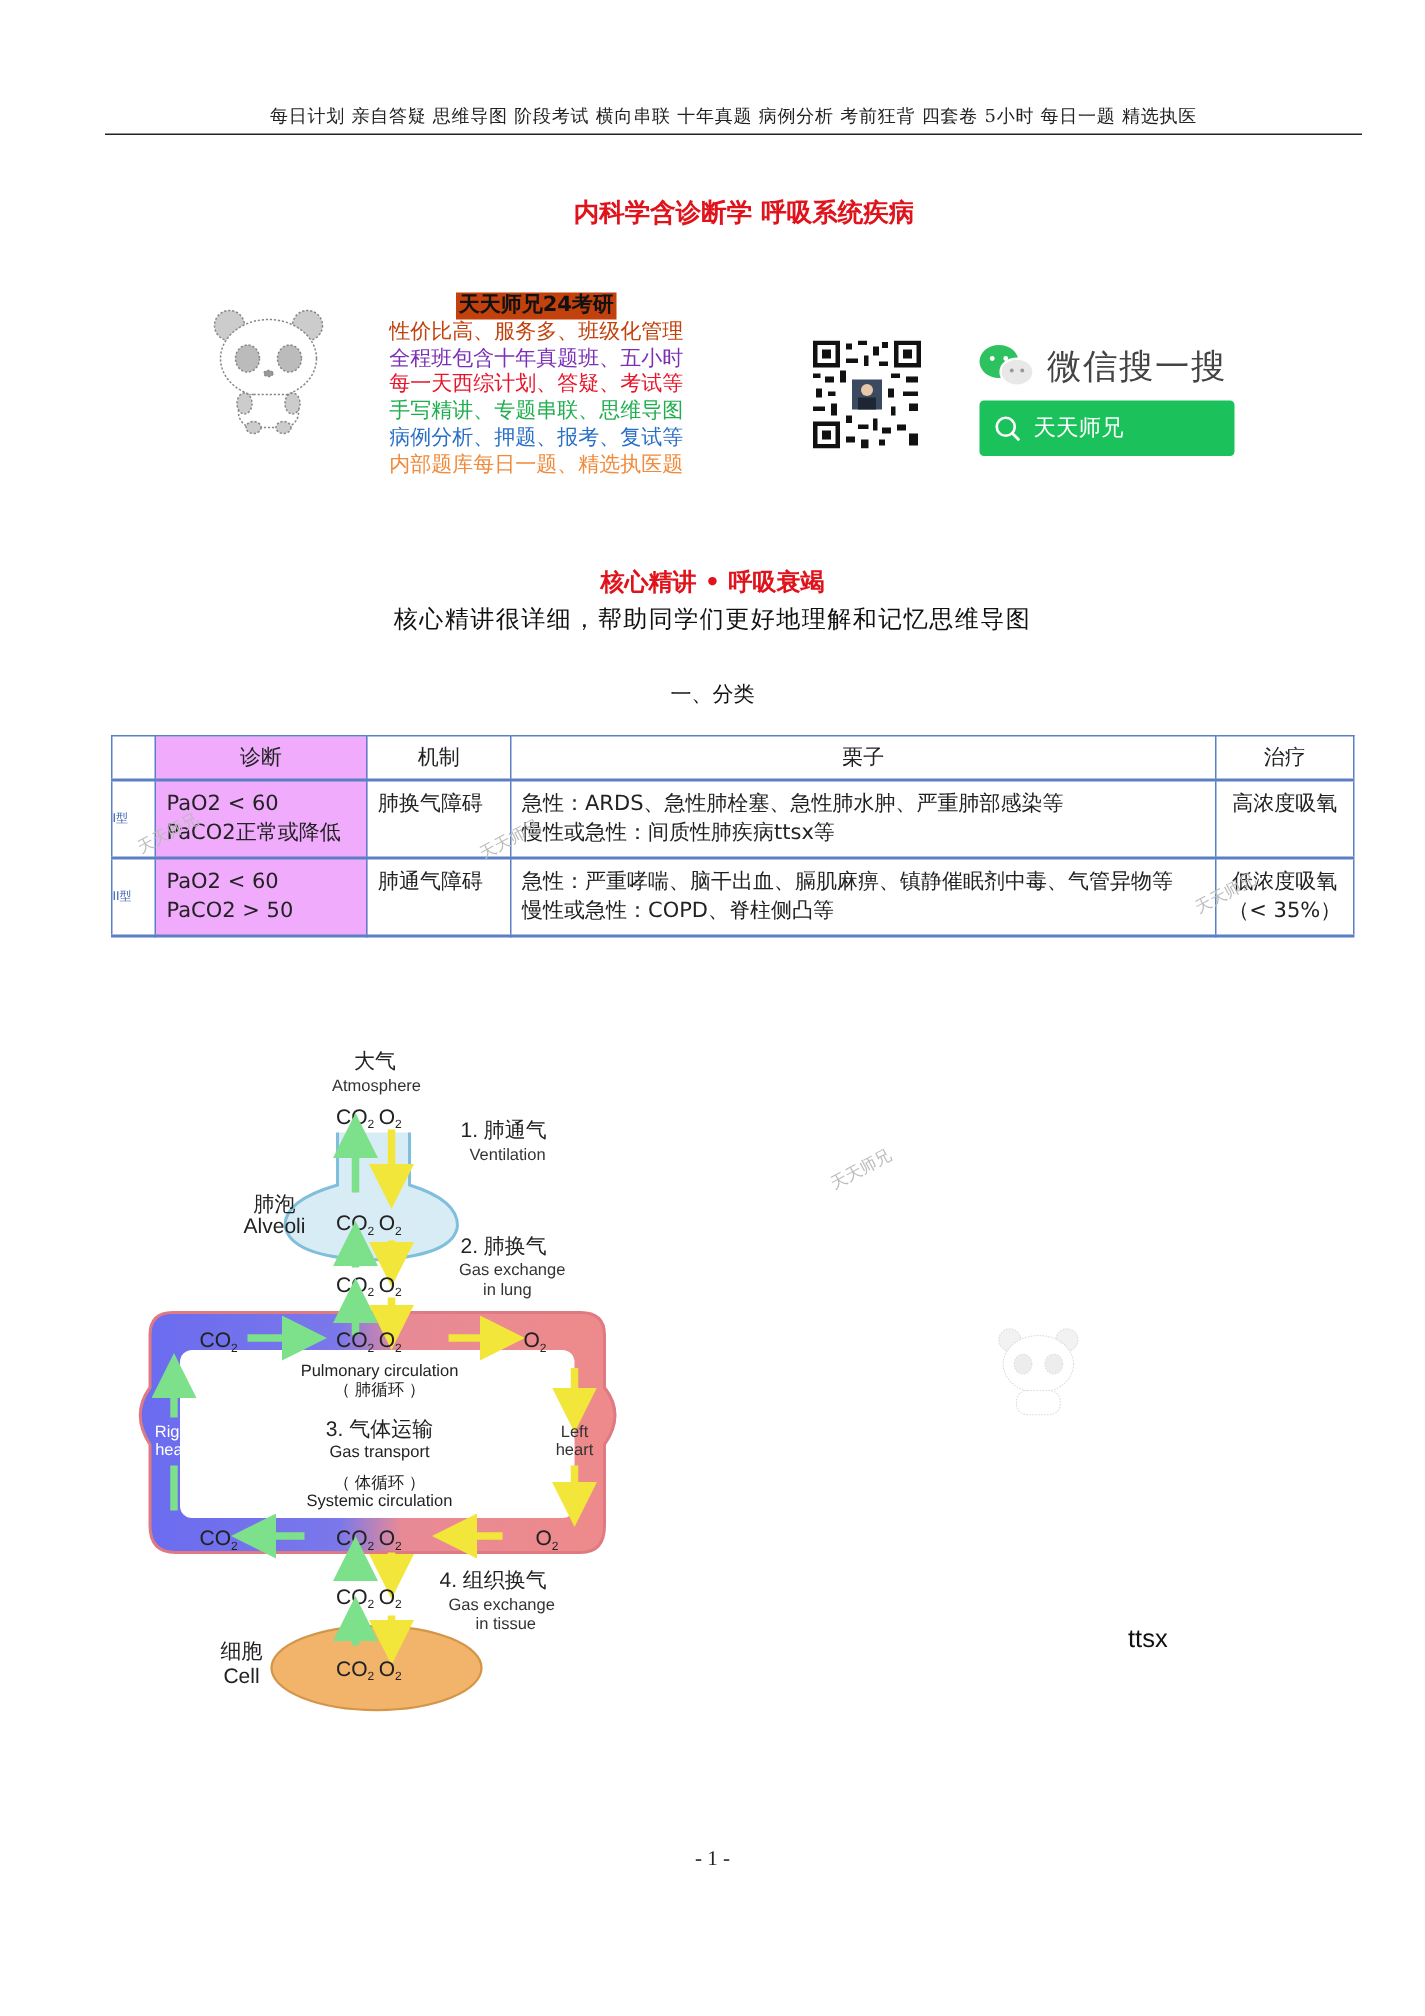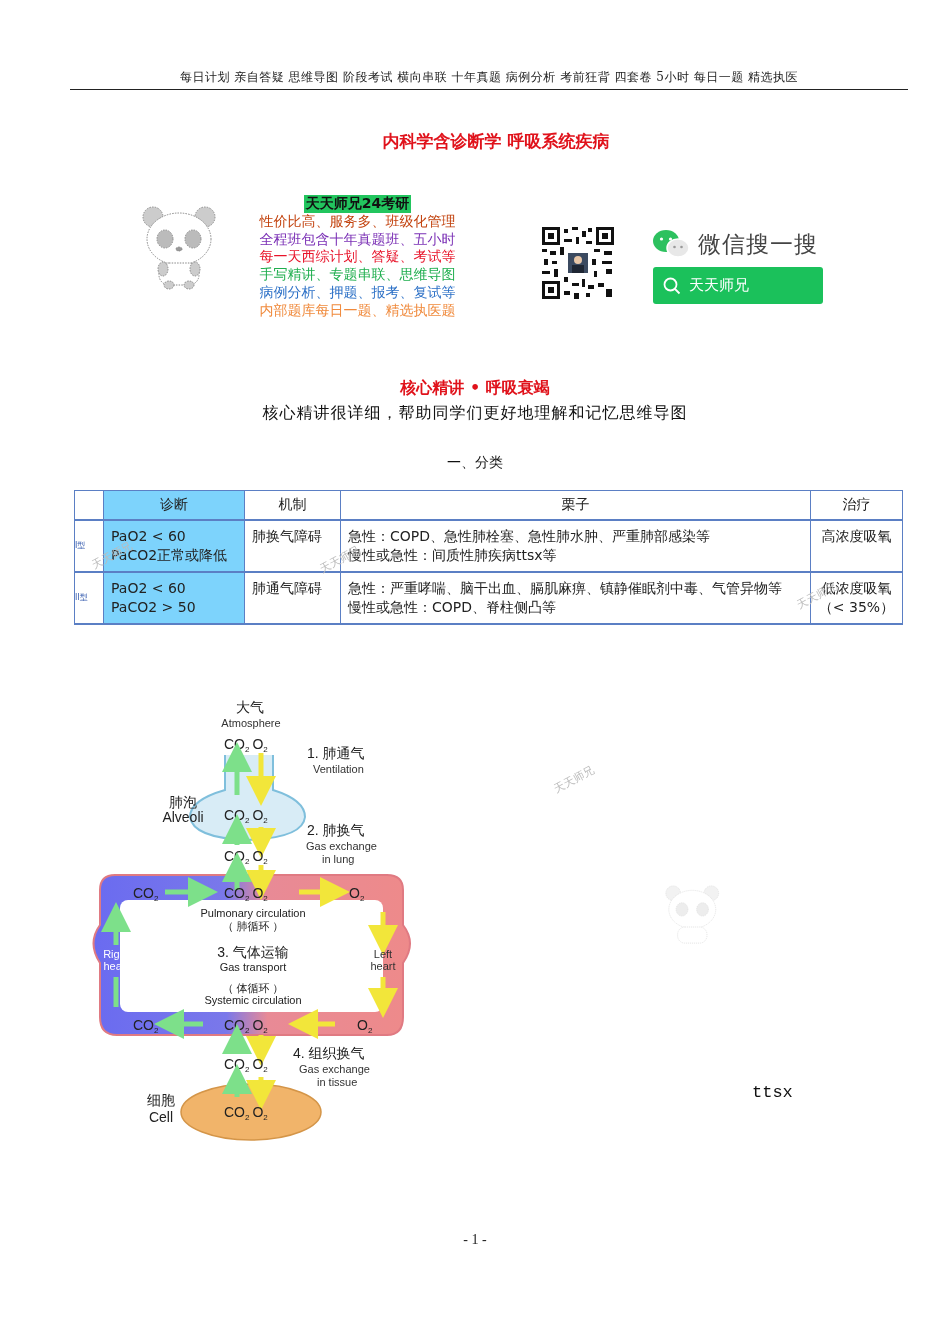"天天师兄24考研" .promo-lines .hl { background: #22c55e -> #c2410c }
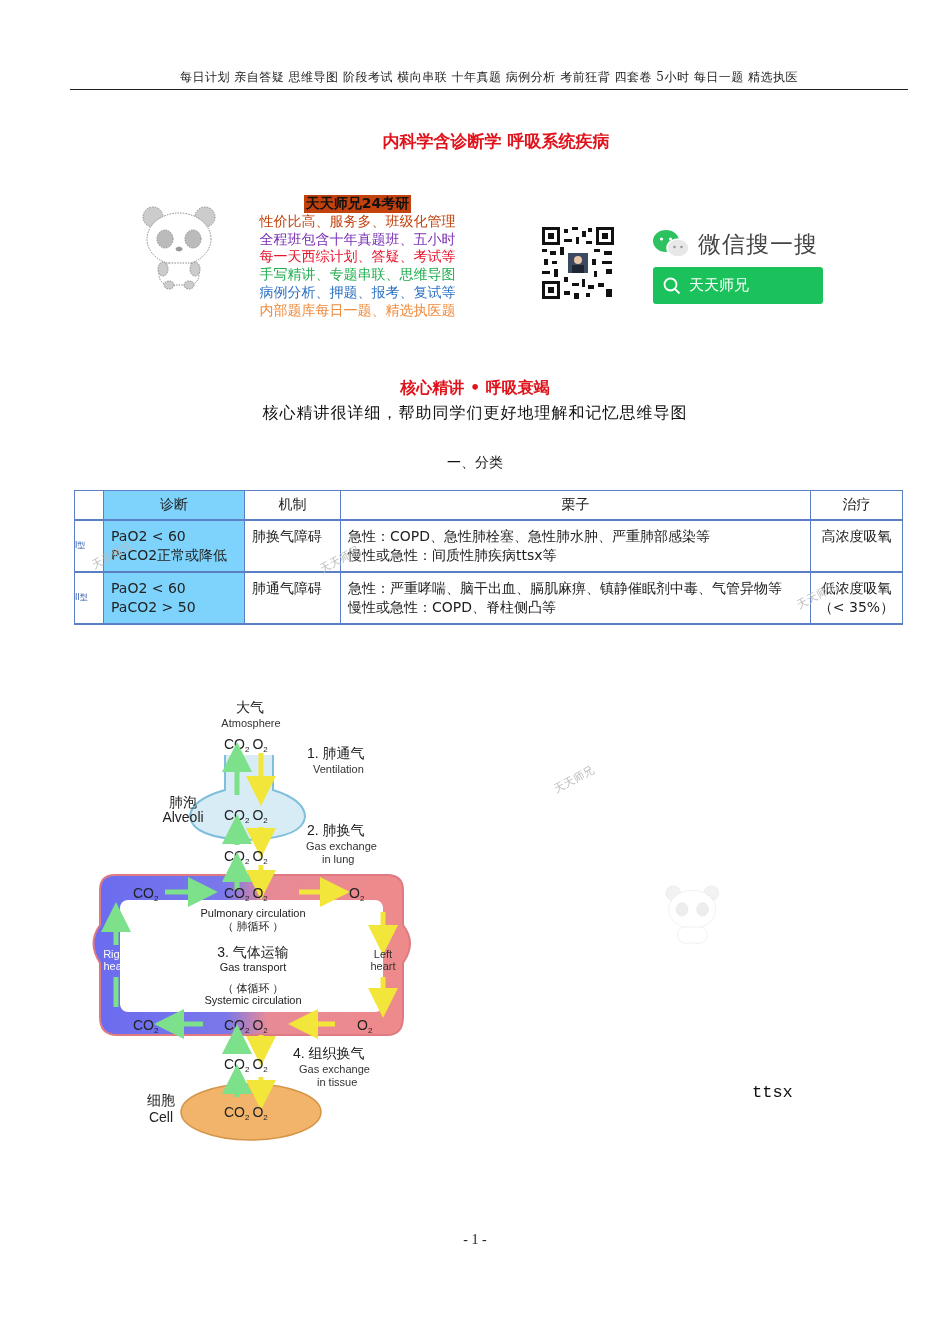"诊断" table.cls .diag { background: #7dd3fc -> #f0abfc }
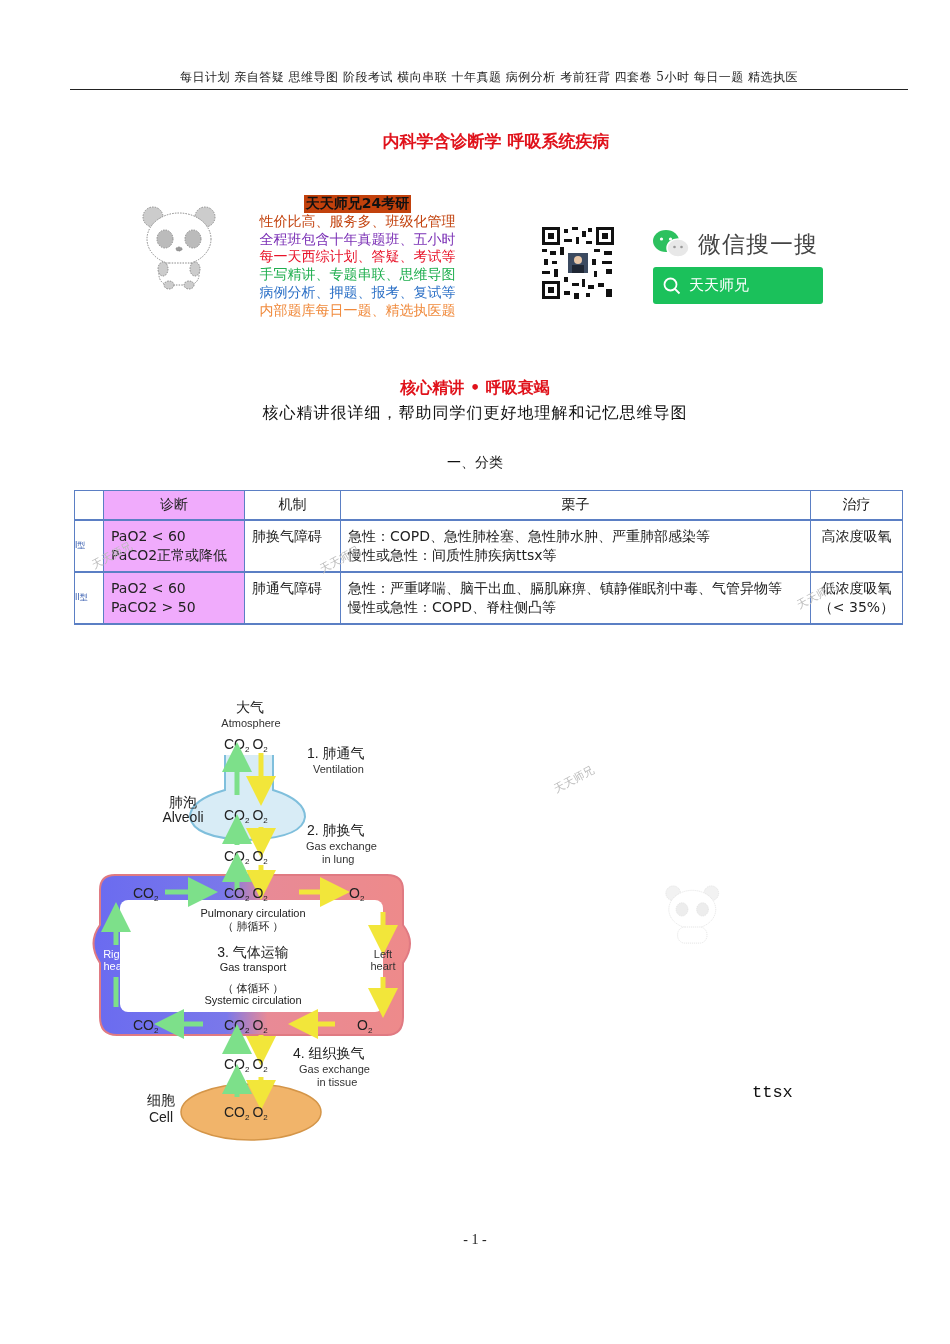"急性：COPD、急性肺栓塞、急性肺水肿、严重肺部感染等" div { text: COPD -> ARDS }
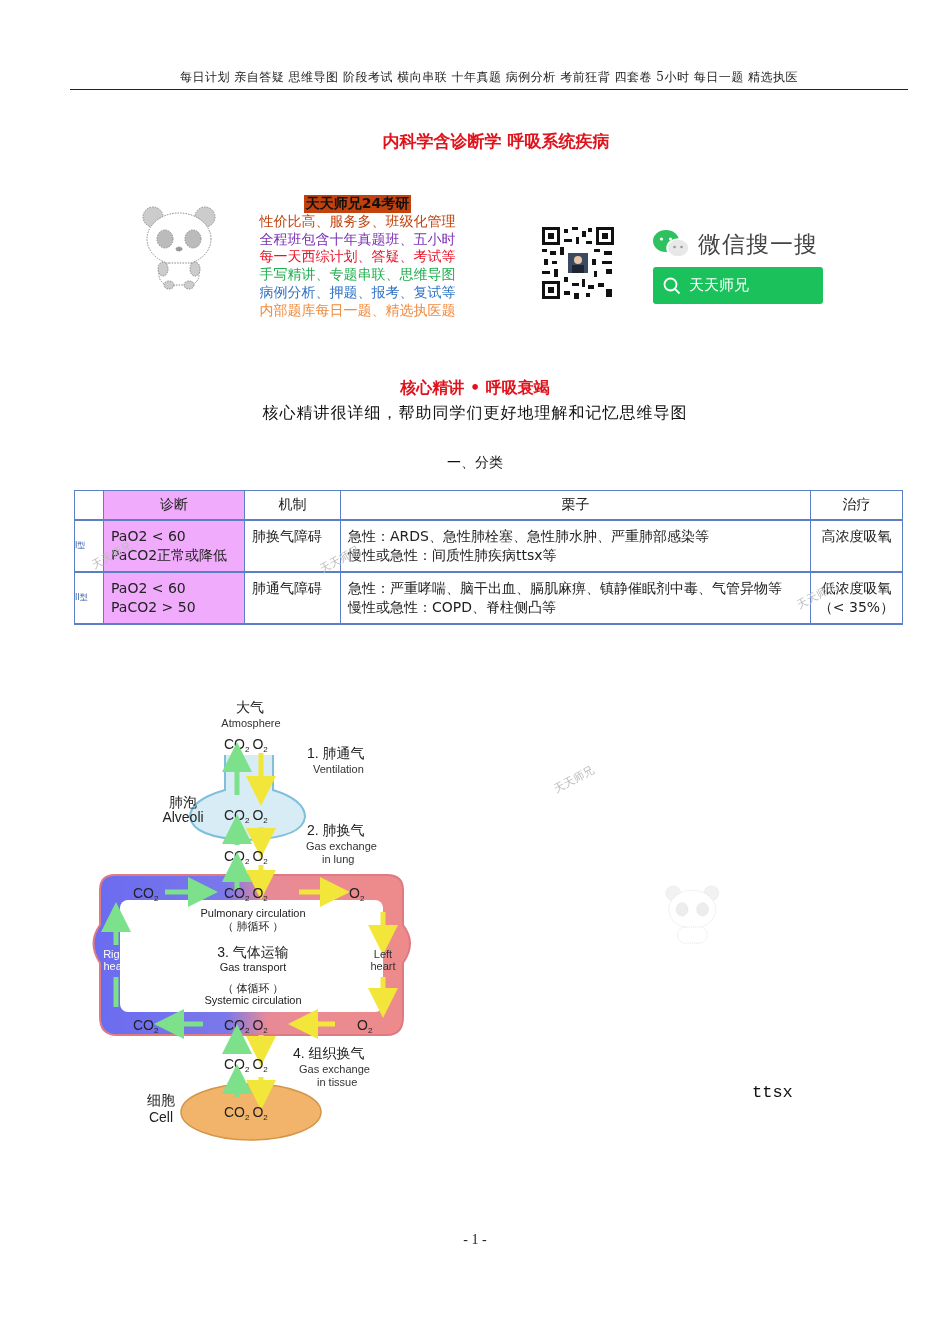"ttsx" .ttsx { font-family: Liberation Mono, monospace -> Liberation Sans, sans-serif }
